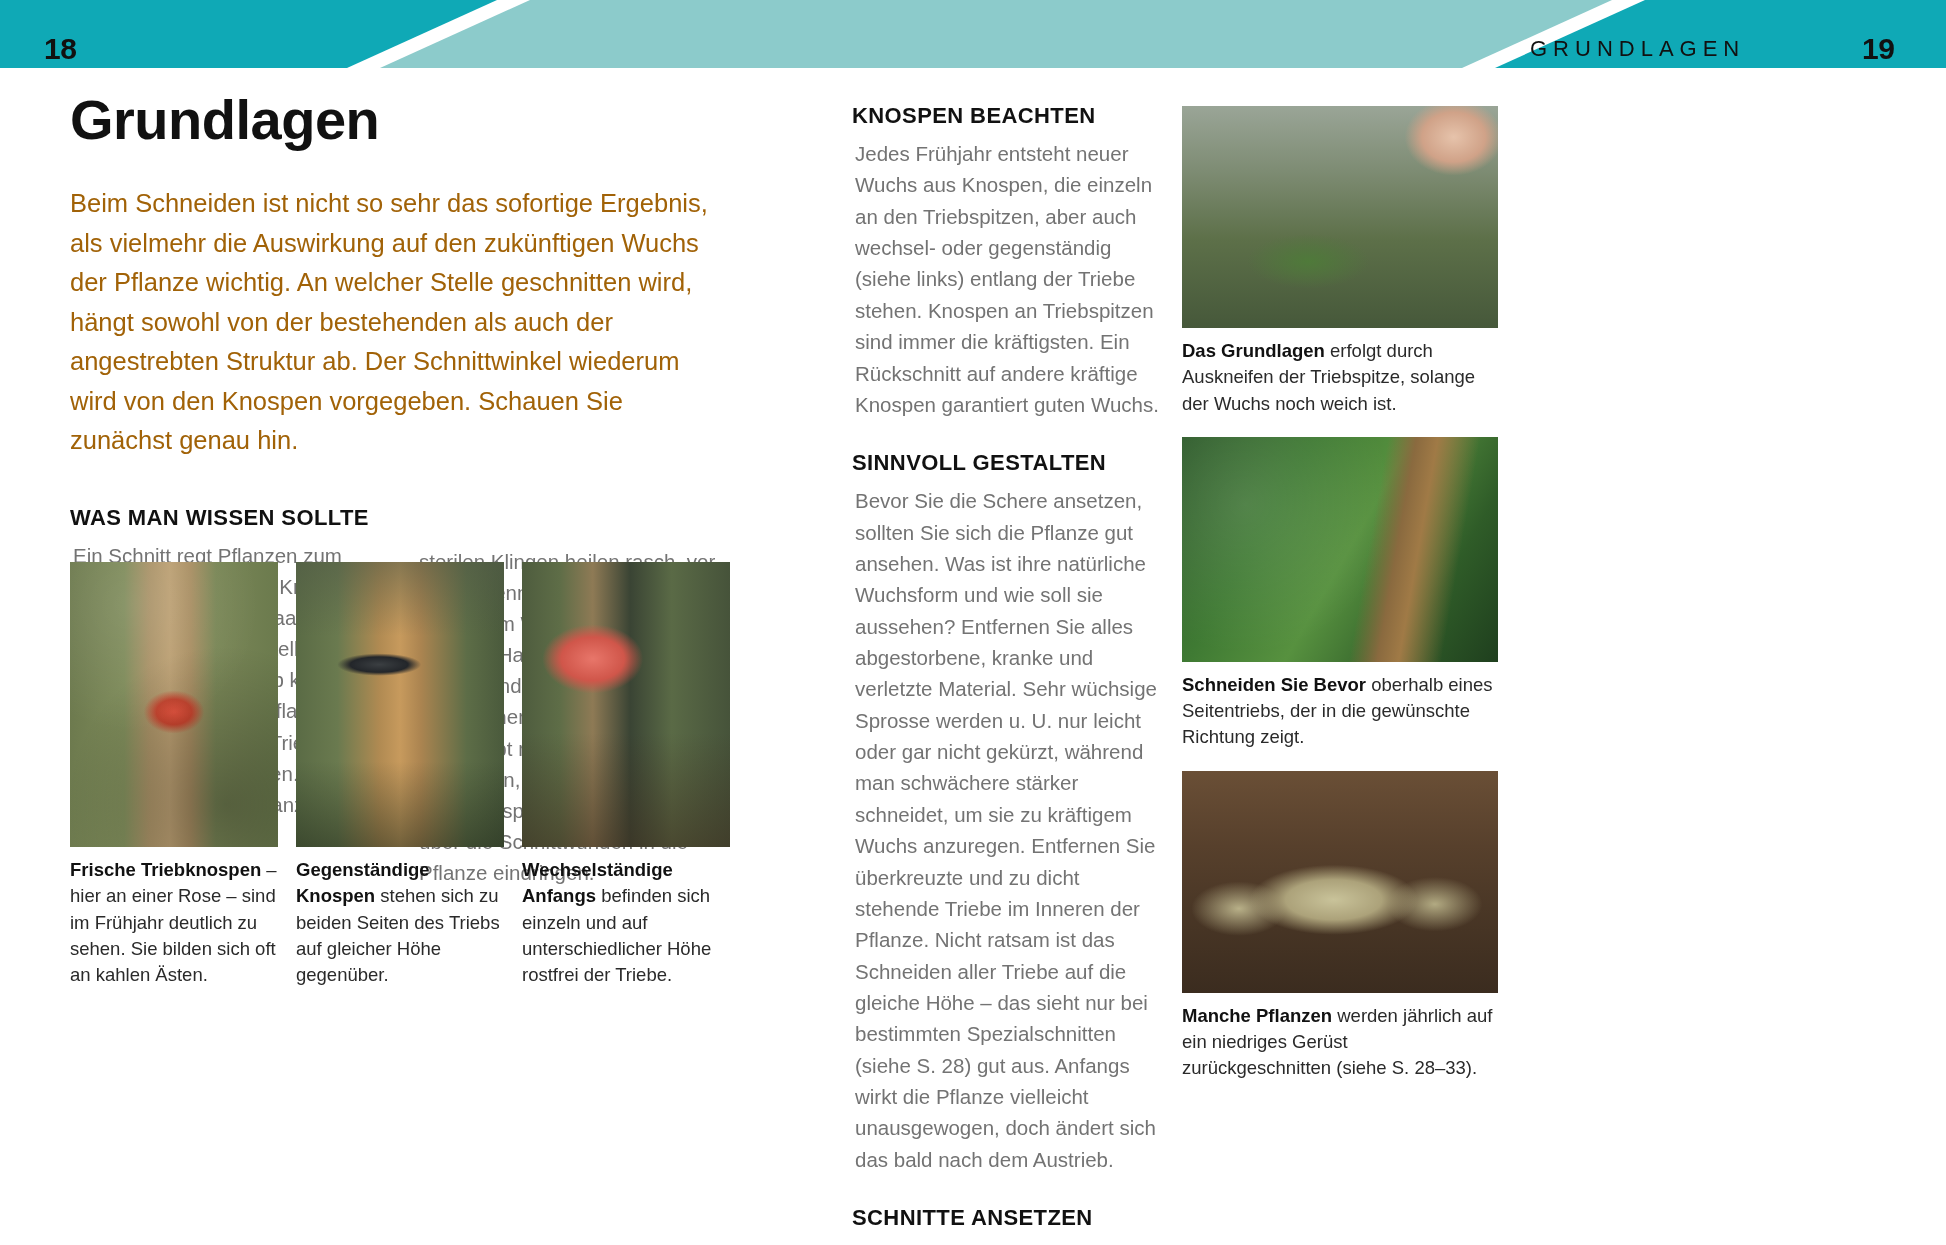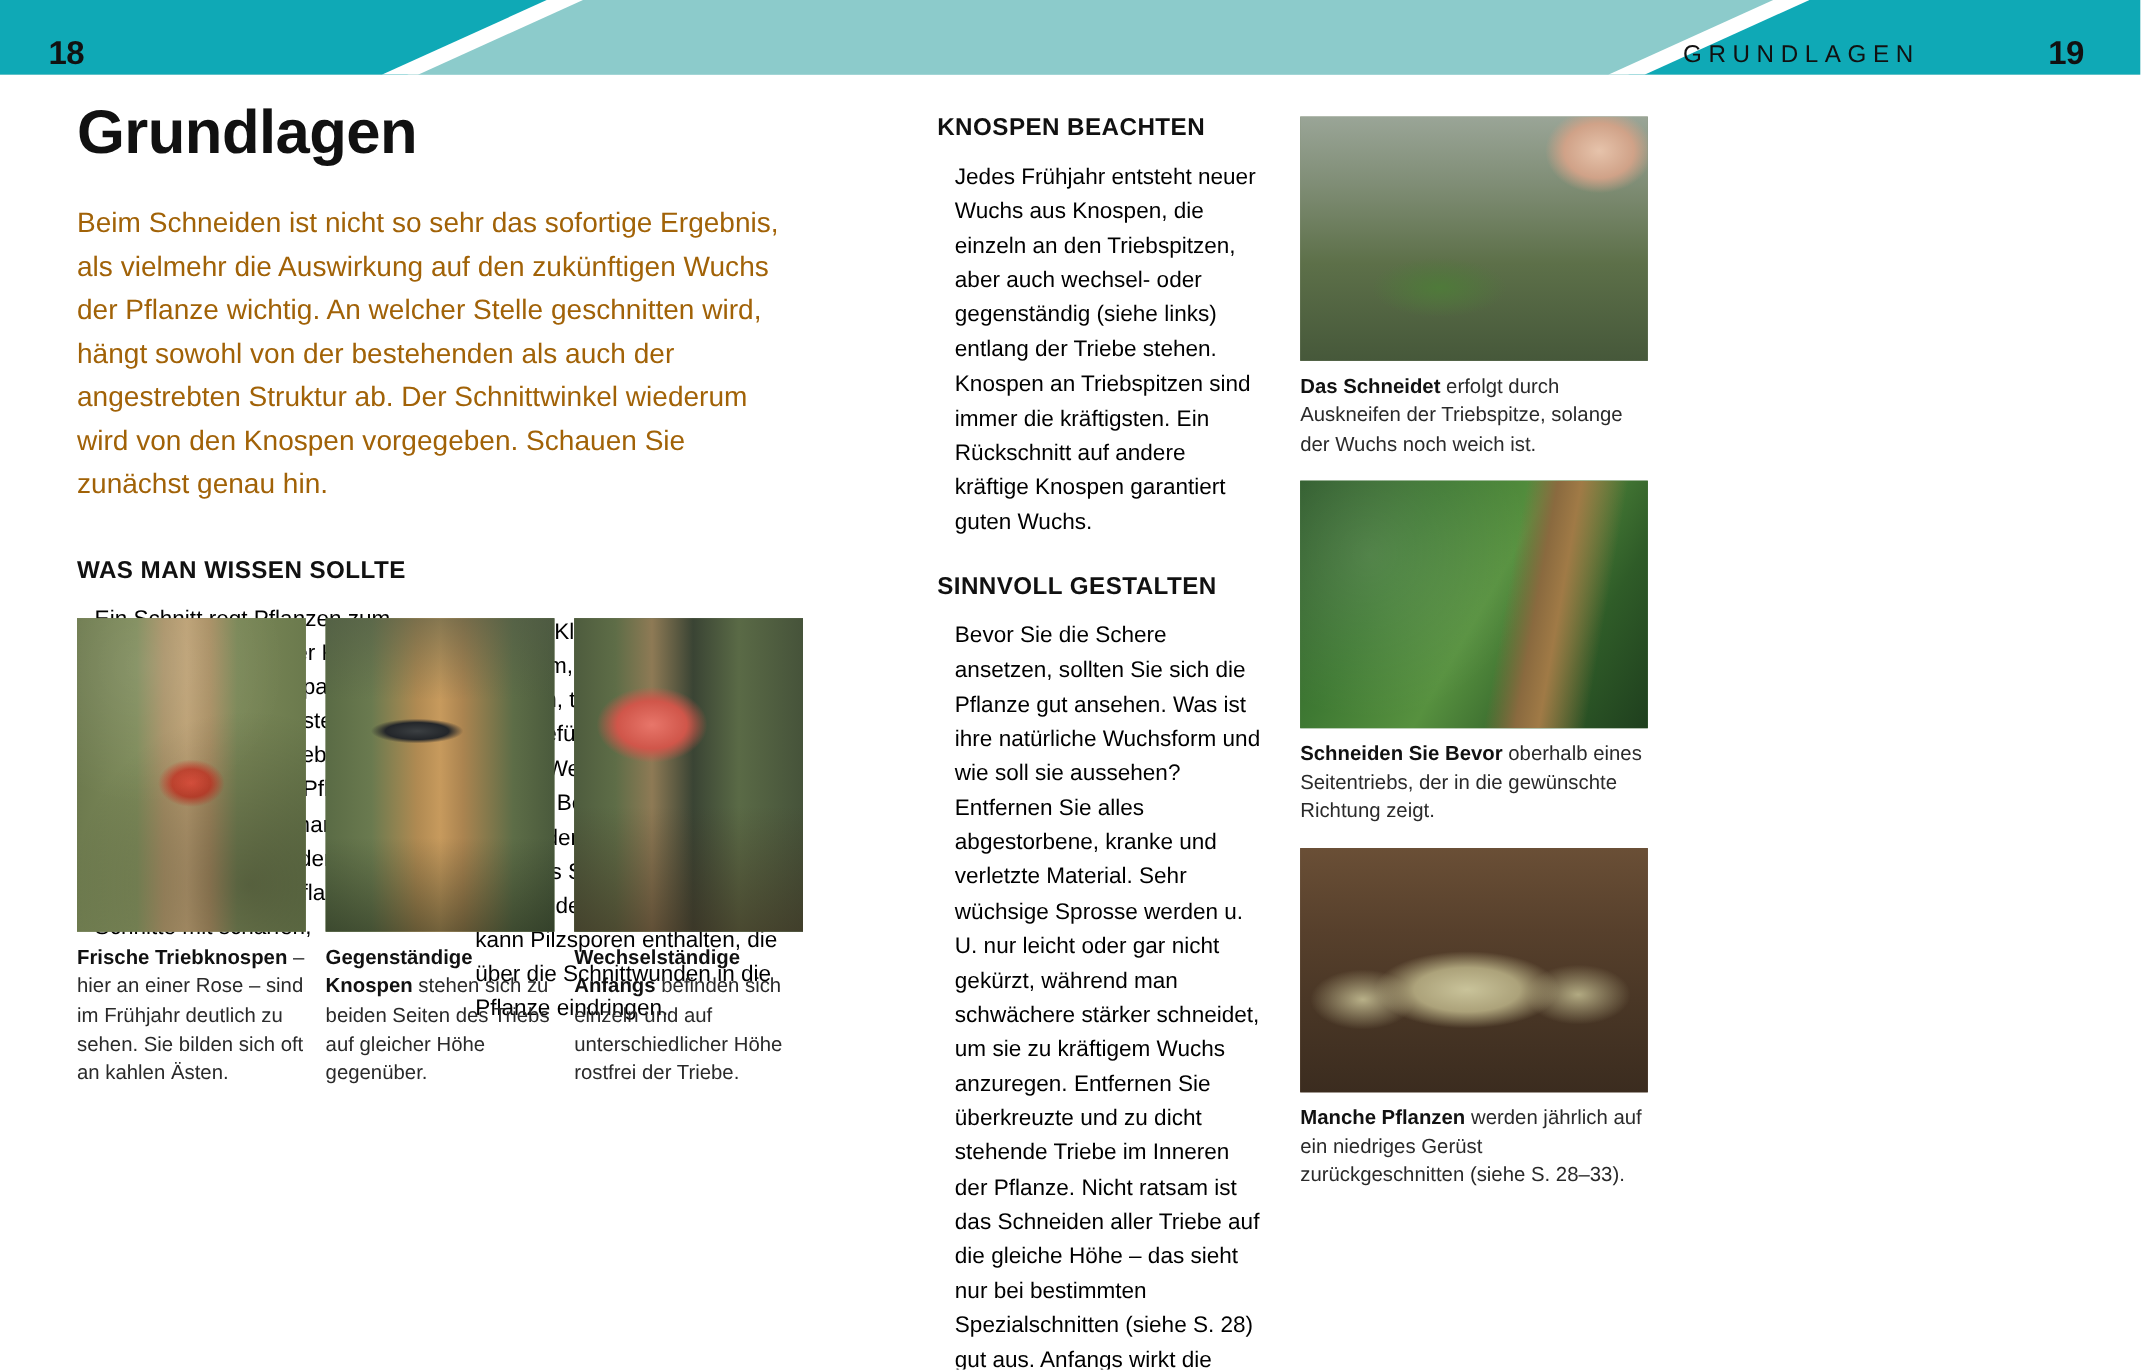"Jedes Frühjahr entsteht neuer Wuchs" .body-text { color: #000000 -> #737373; margin: 16px -> 3px }
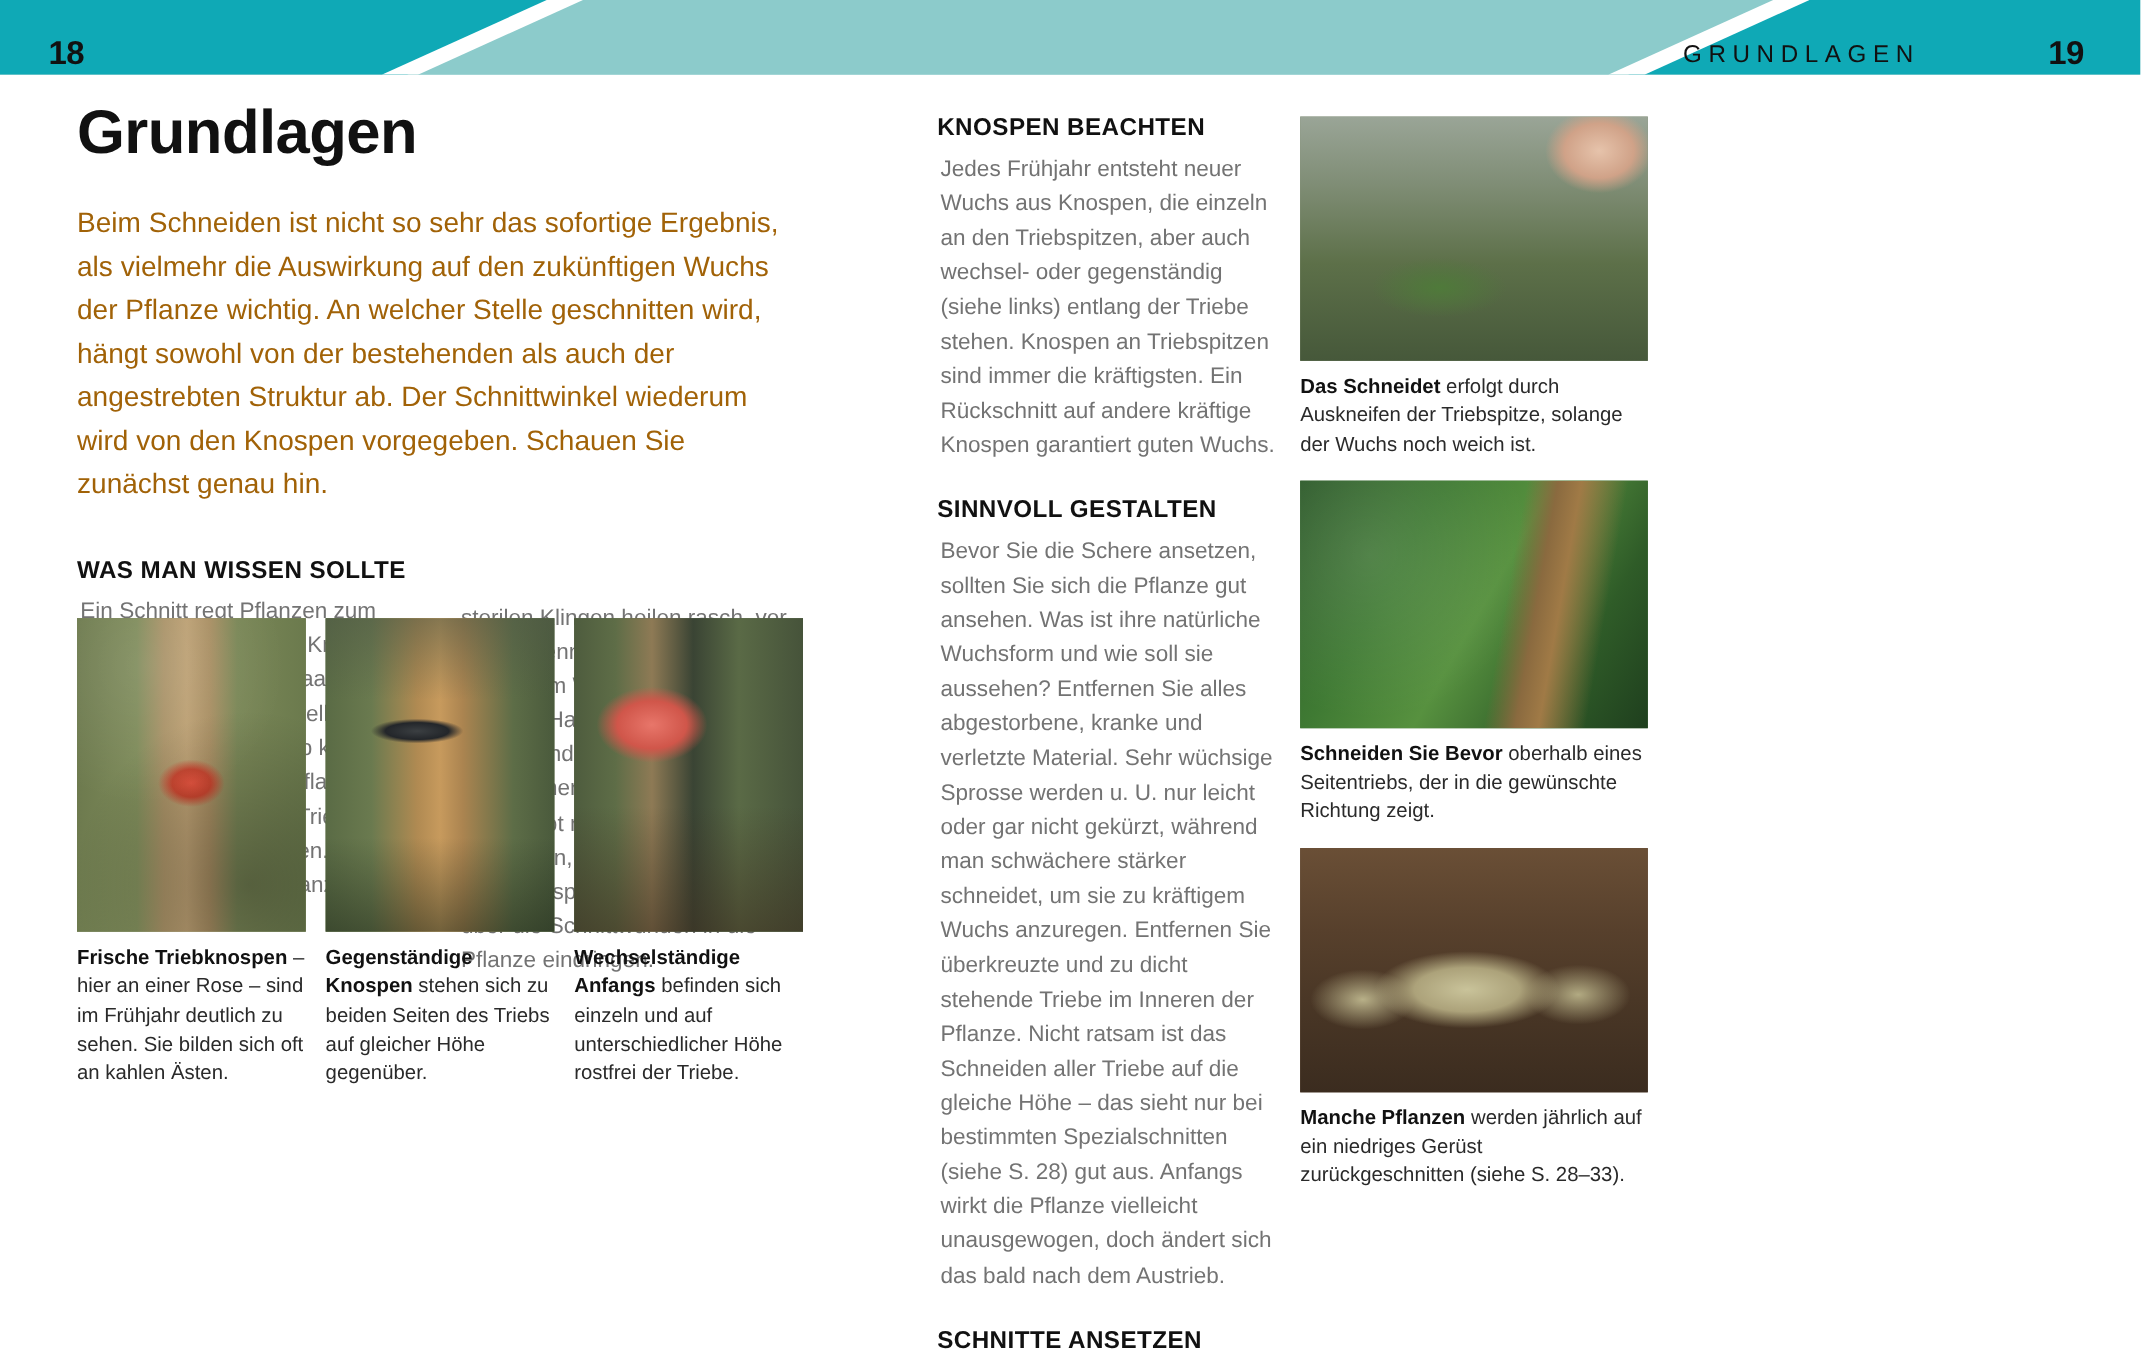"Das Schneidet" b { text: Schneidet -> Grundlagen }
